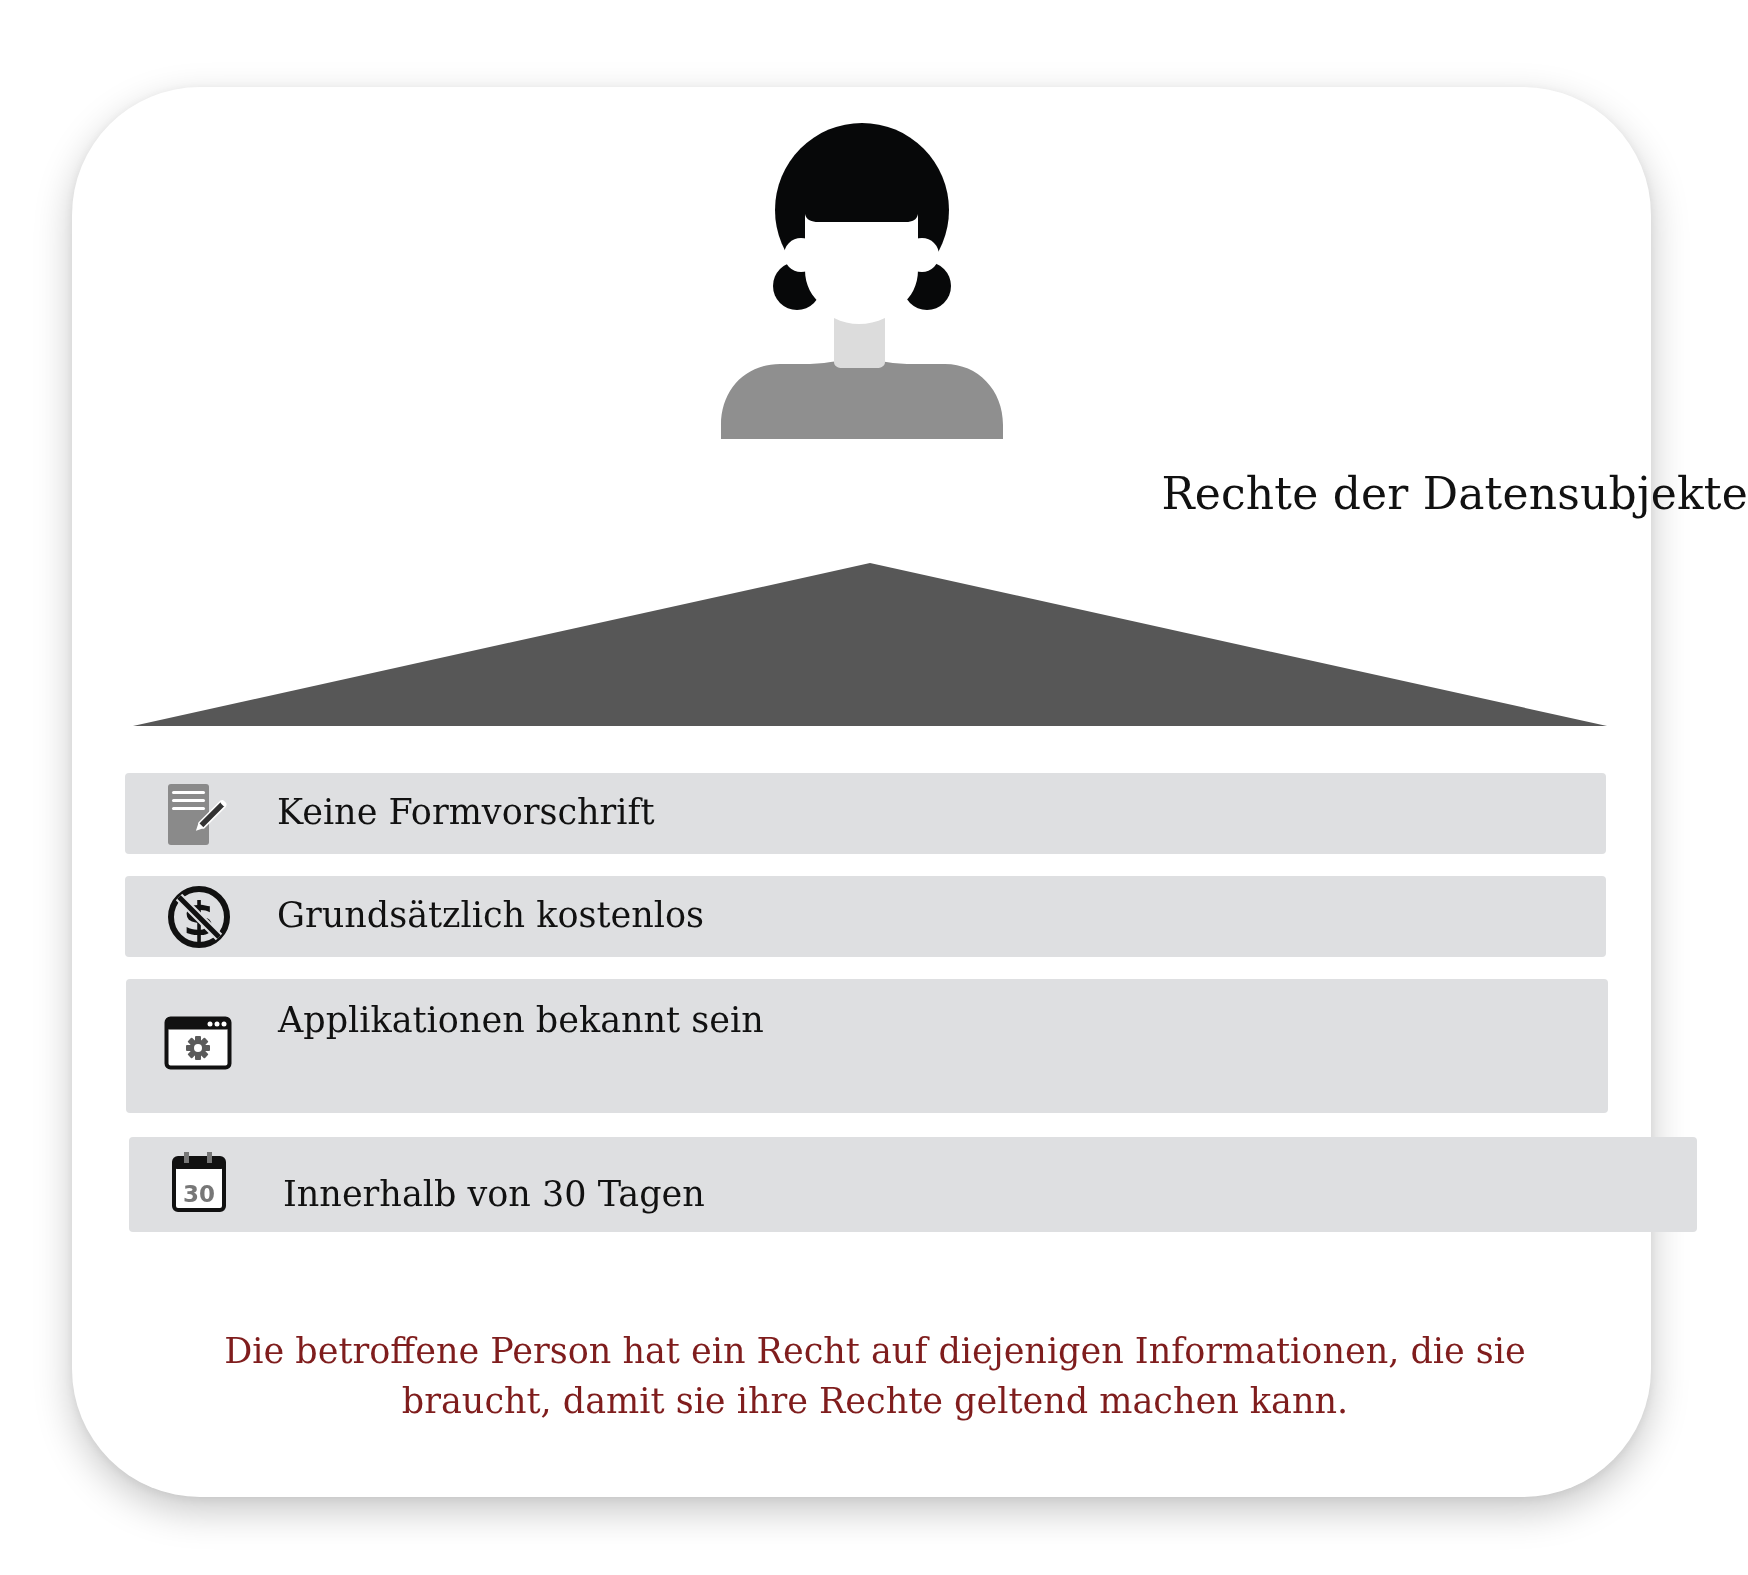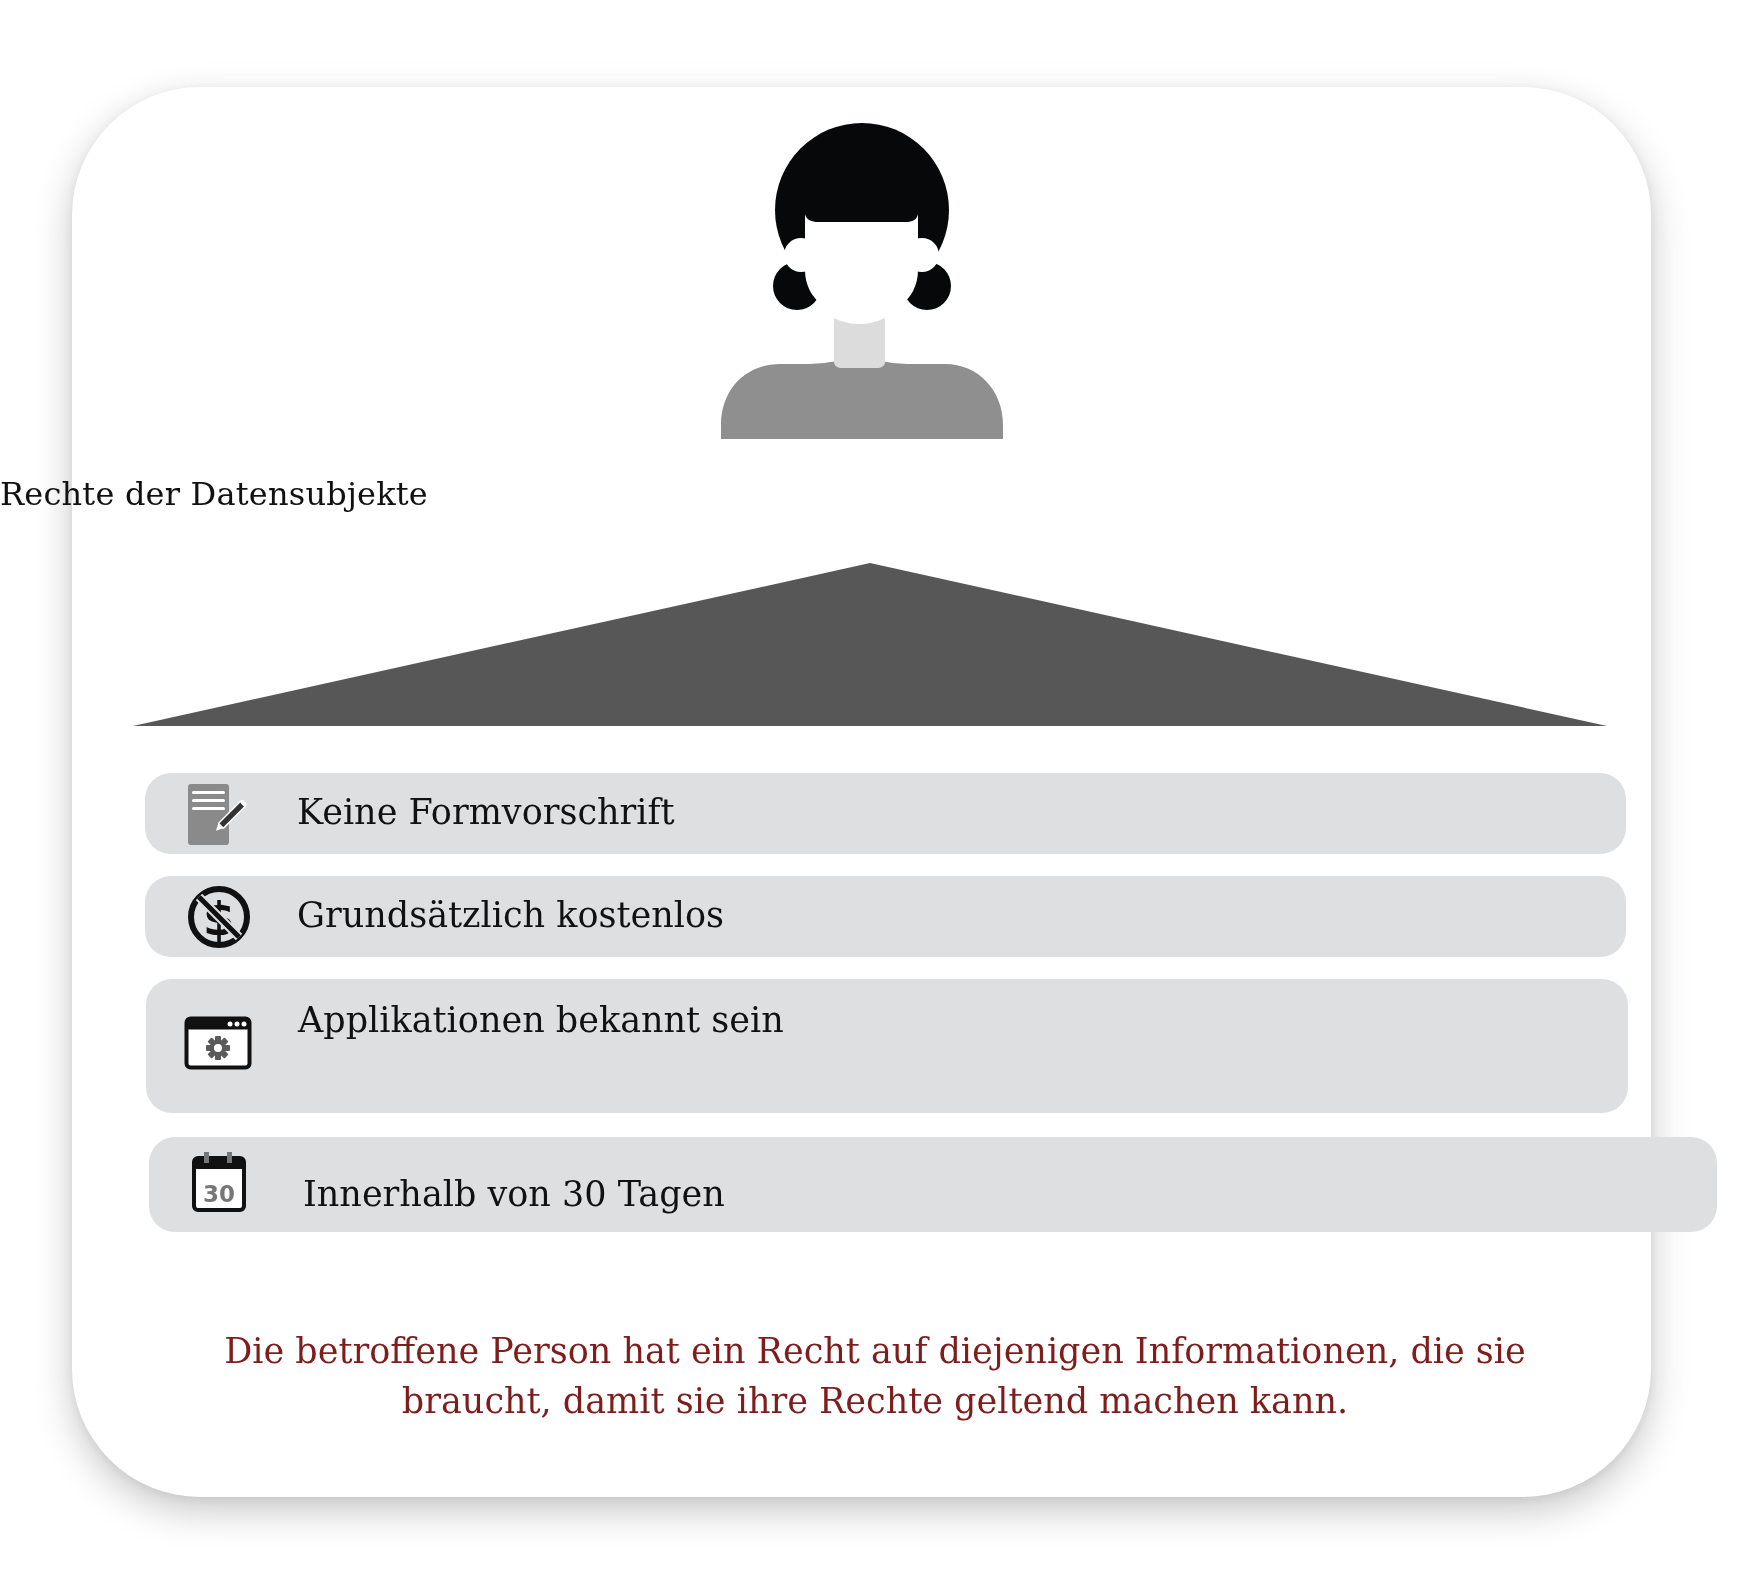"Rechte der Datensubjekte" .title { font-size: 32px -> 44px; text-align: left -> right }
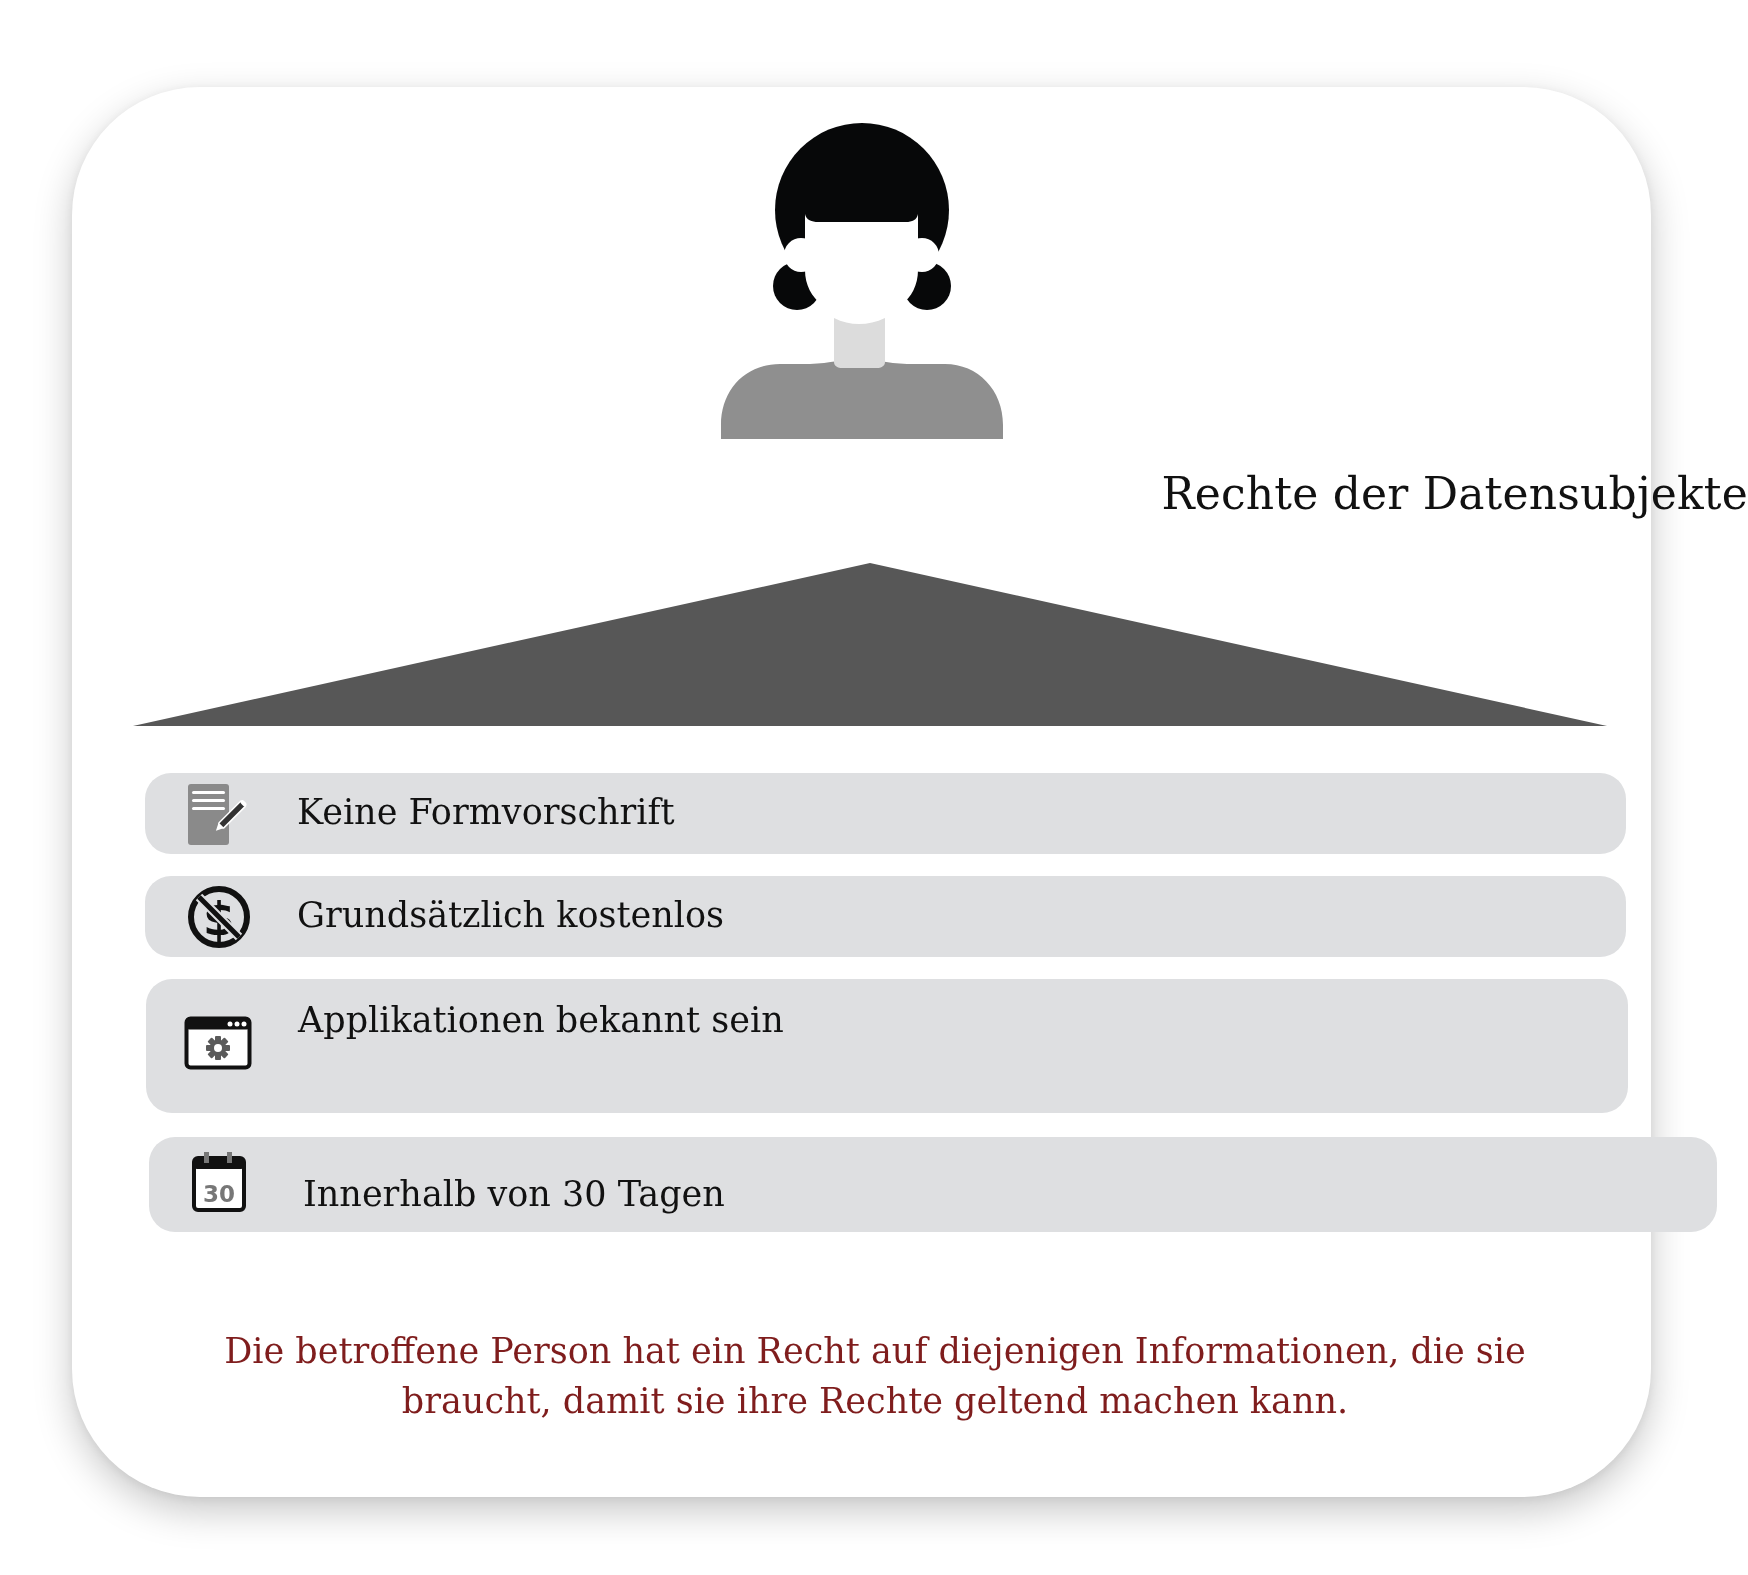"Keine Formvorschrift" .pill { border-radius: 26px -> 4px; margin-left: 20px -> none }
